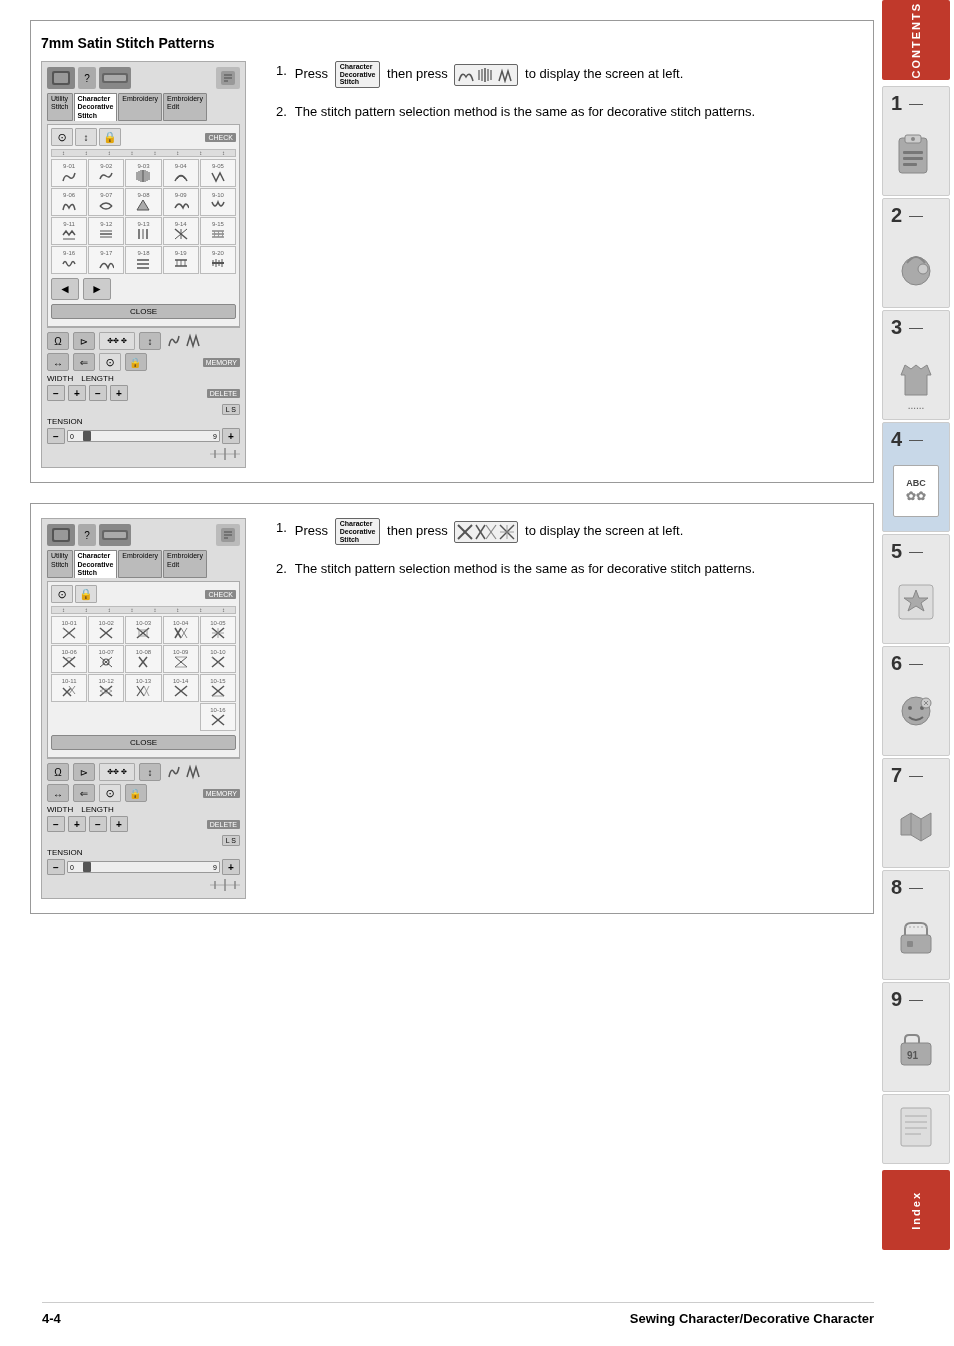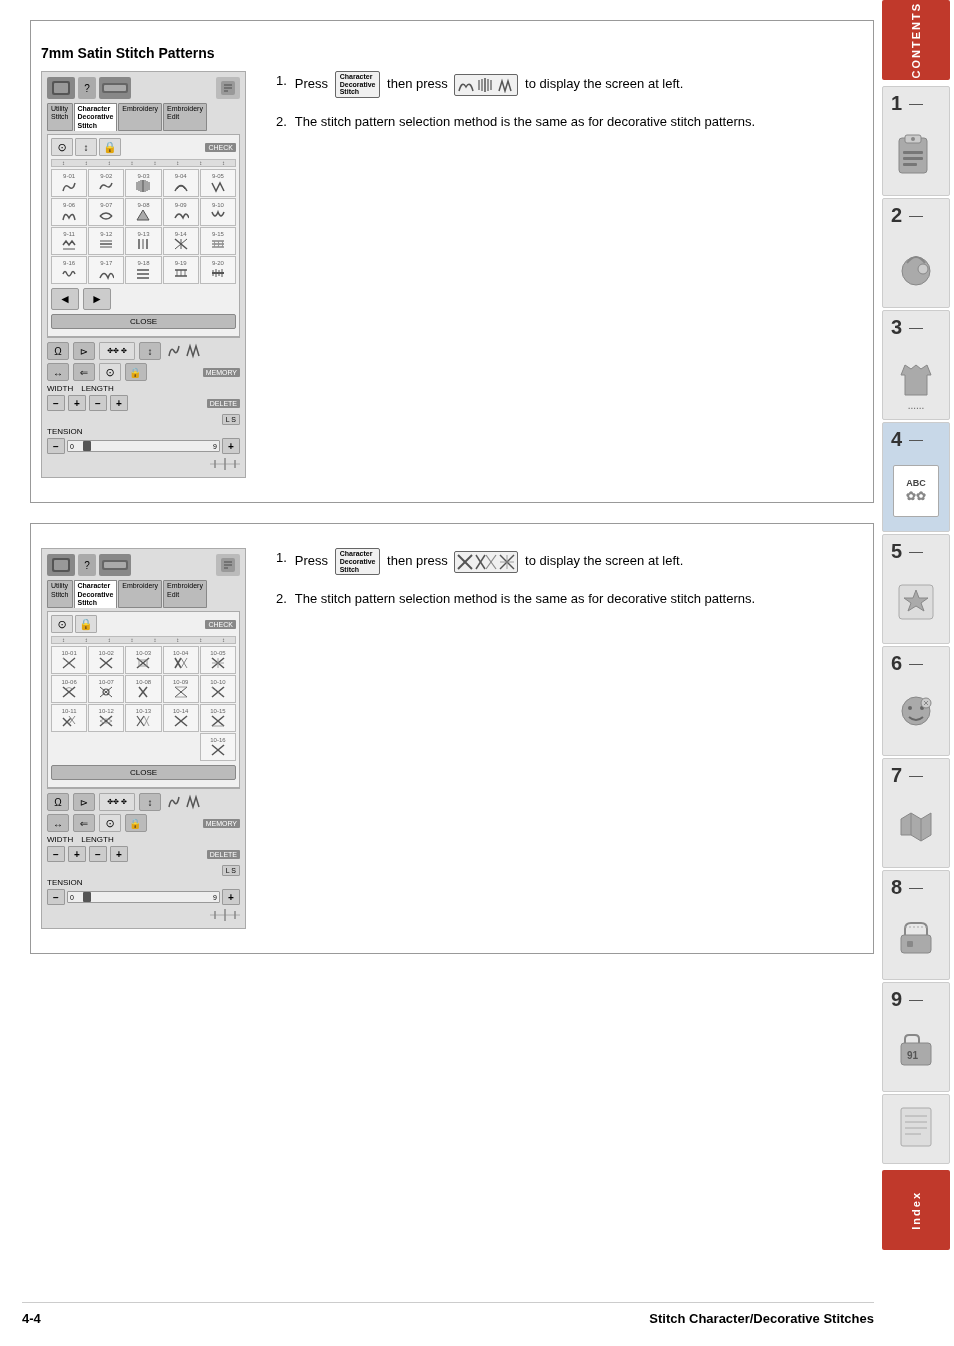"7mm Satin Stitch Patterns" .section-box { padding: 24px 10px -> 14px 10px }
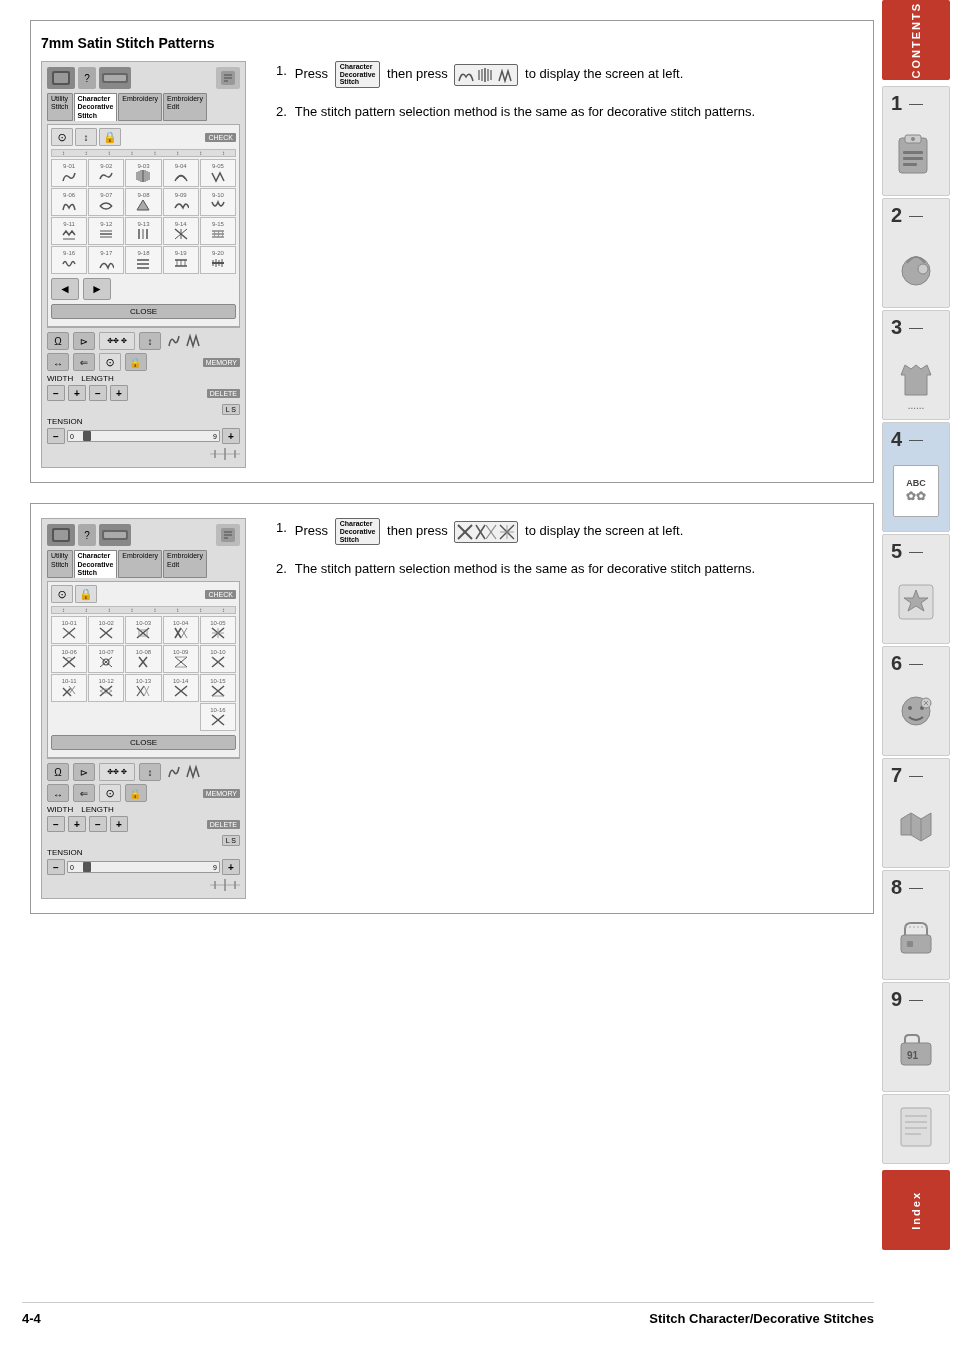"4-4" .page-footer { left: 22px -> 42px }
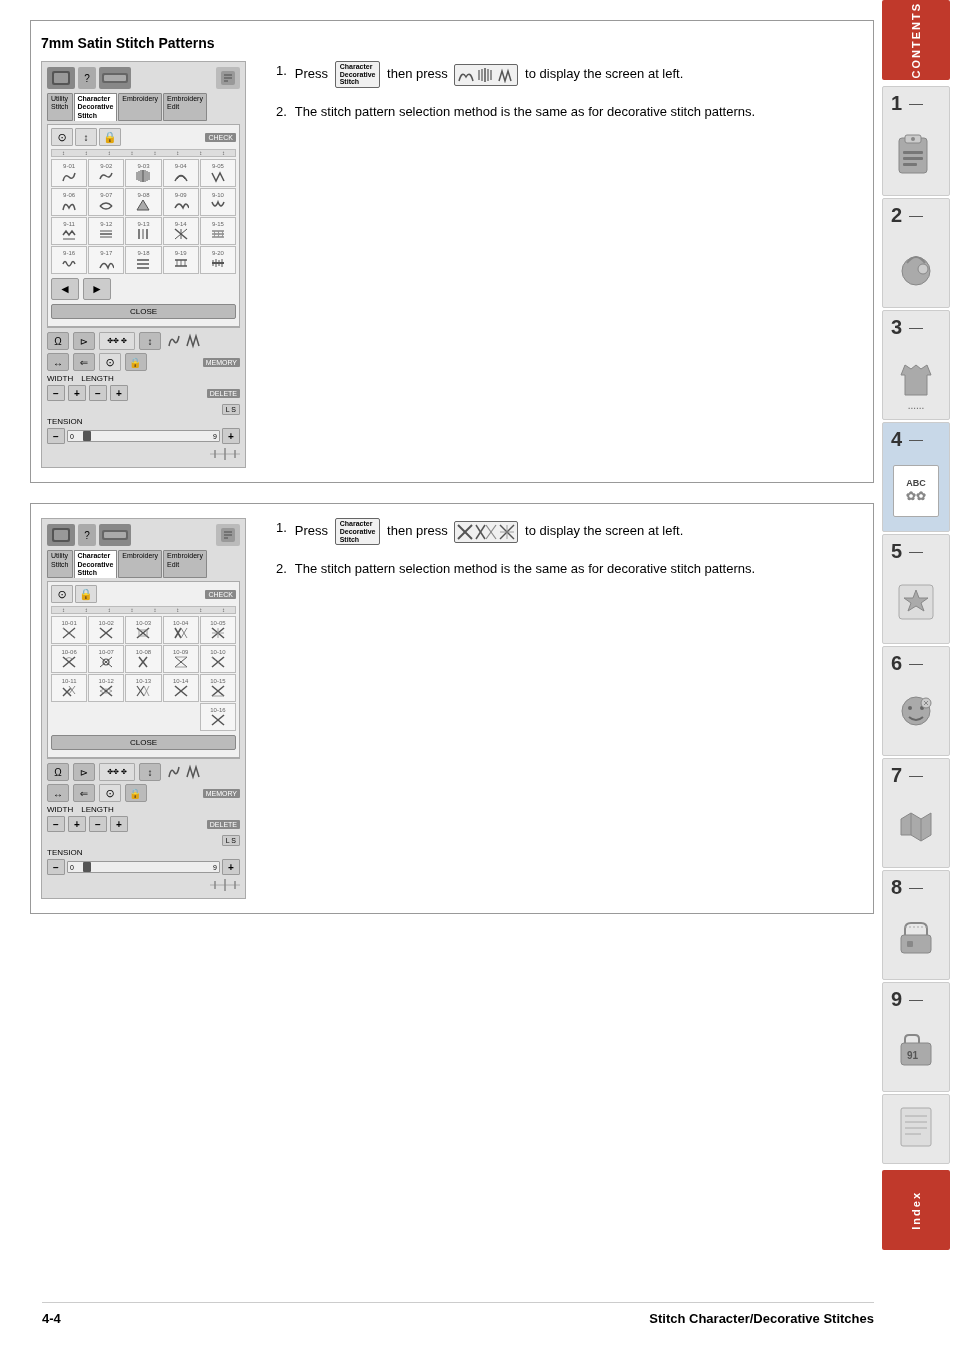"Stitch Character/Decorative Stitches" span.footer-center { text: Stitch Character/Decorative Stitches -> Sewing Character/Decorative Character }
